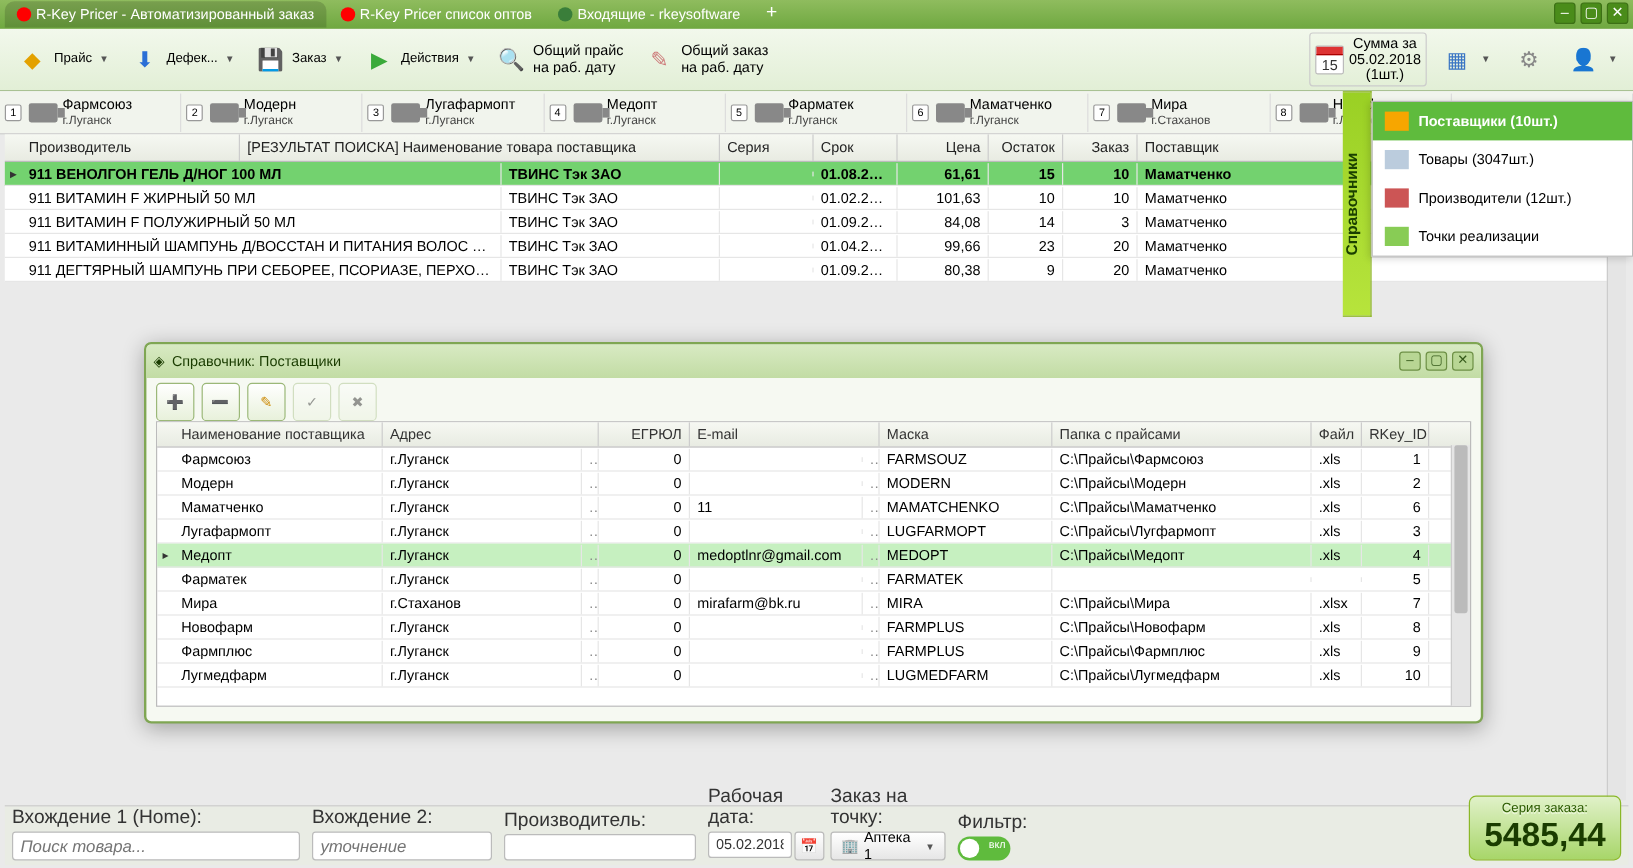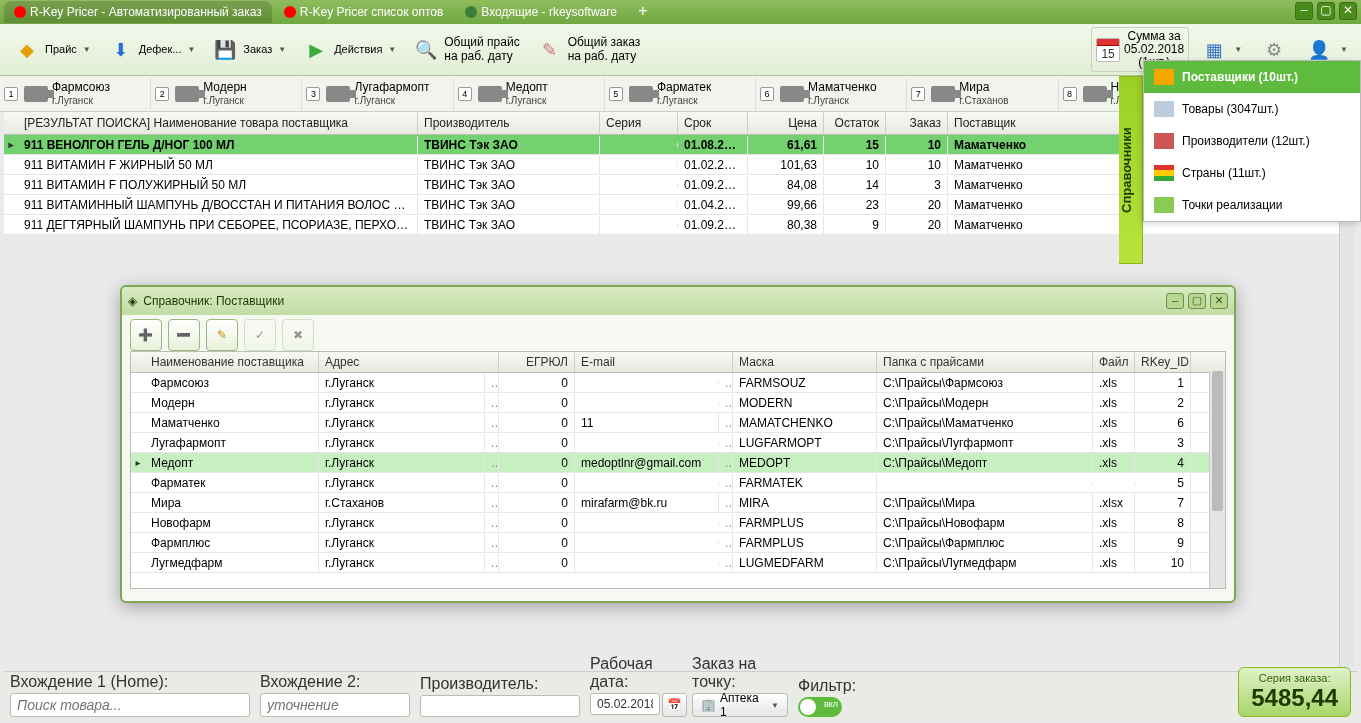"Поставщики (10шт.)" .sidebar-panel { top: 60px -> 84px }
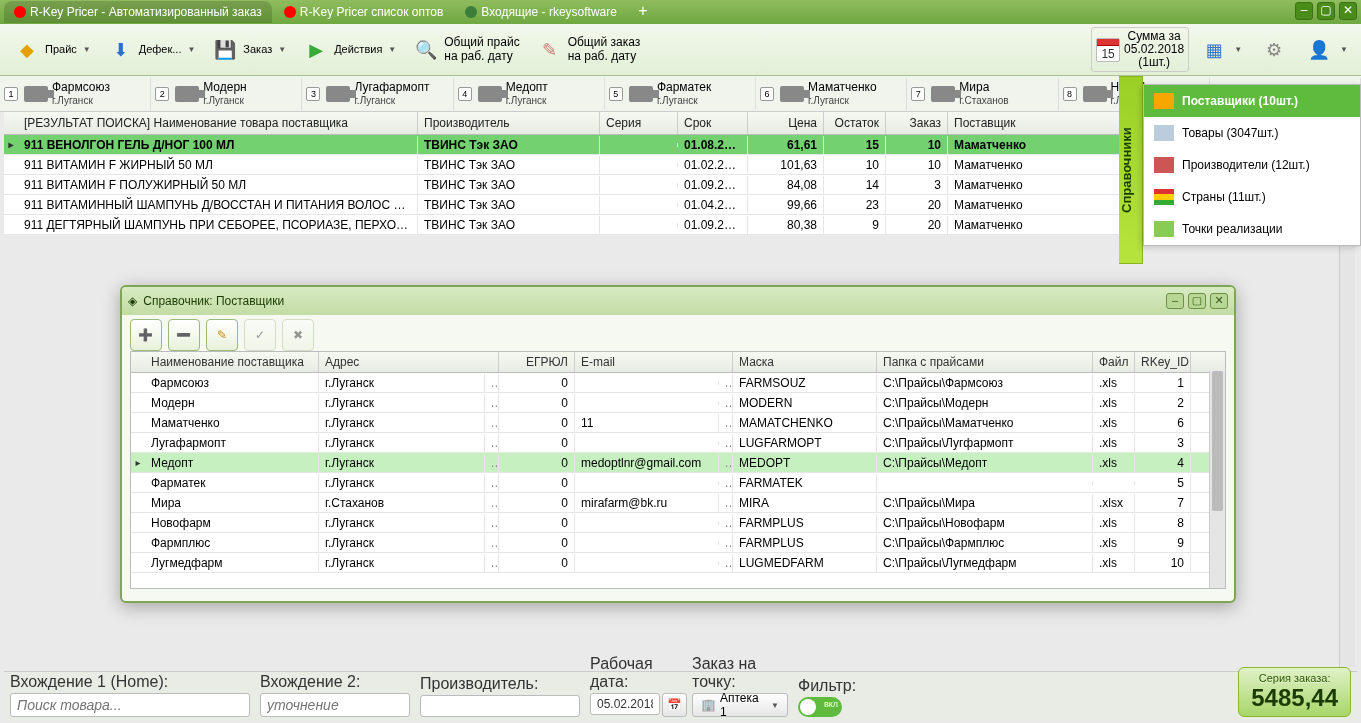"[РЕЗУЛЬТАТ ПОИСКА] Наименование товара" div.gh { order: before "Производитель" -> after "Производитель" }
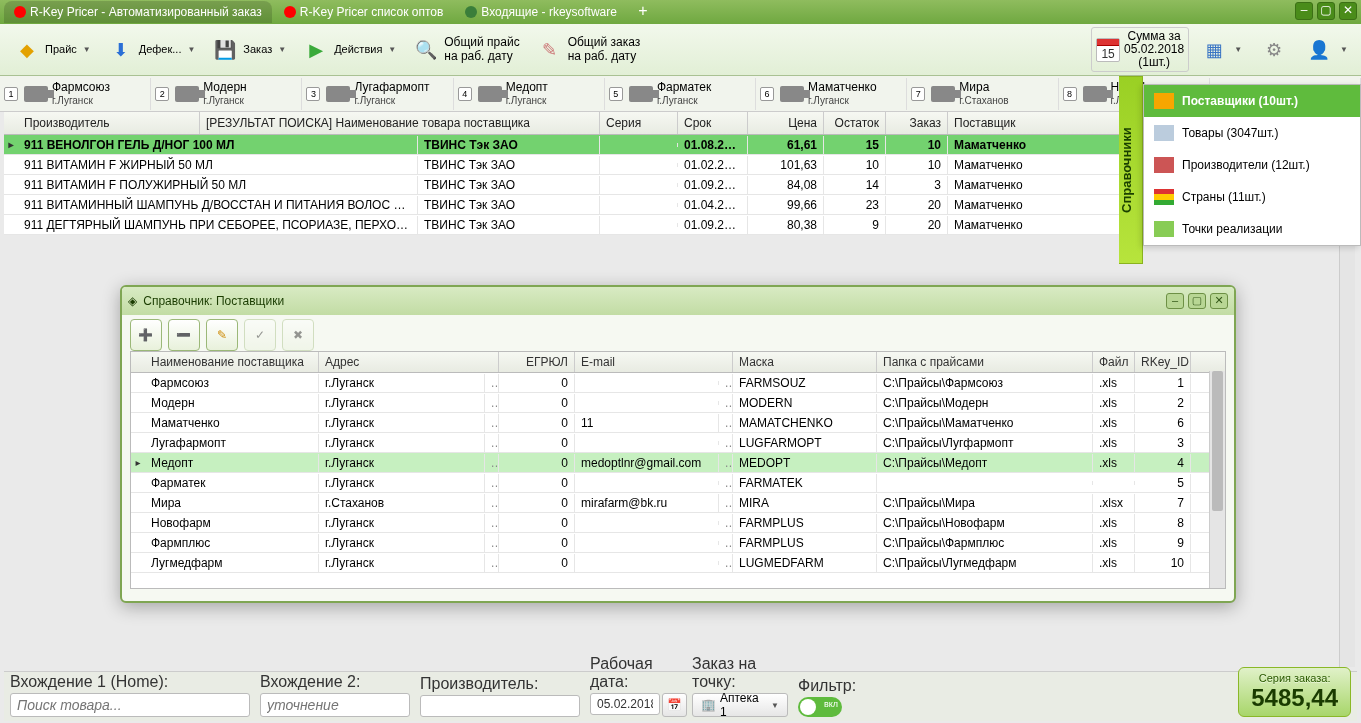"Страны (11шт.)" div.sp-item { html: <div> <div></div> <span>Страны (11шт.)</span> </div> -> none }
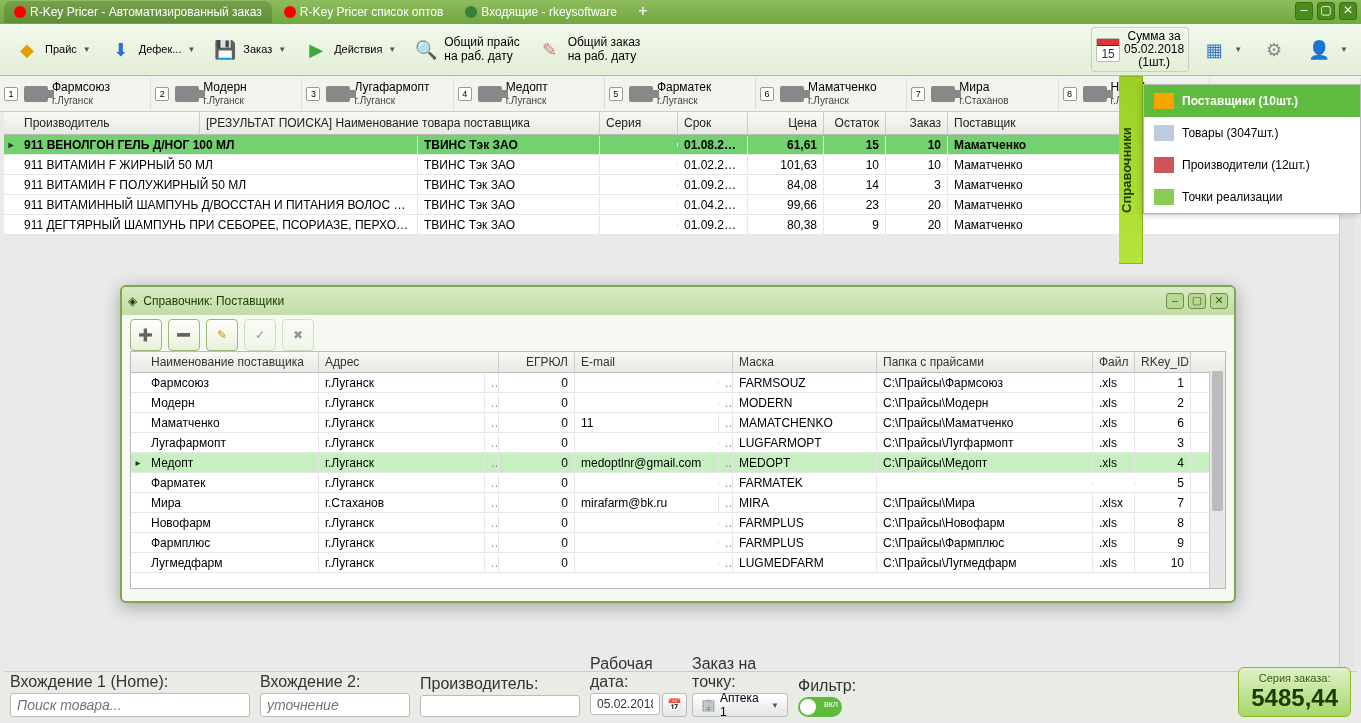"5485,44" .order-sum-val { font-size: 24px -> 28px }
